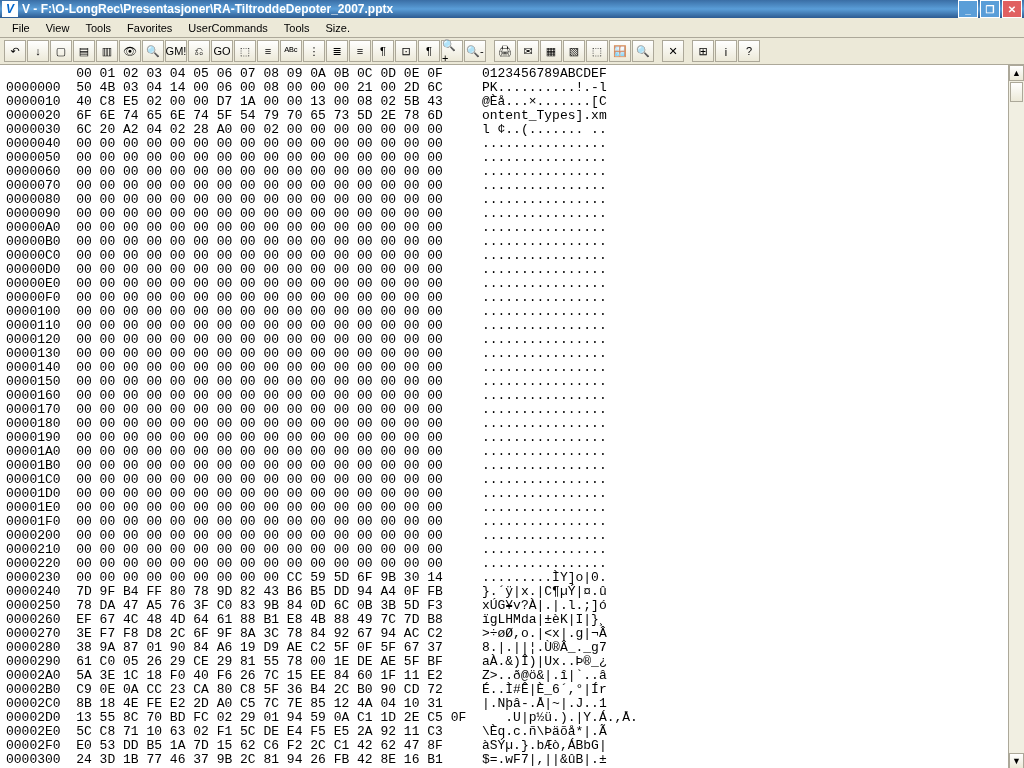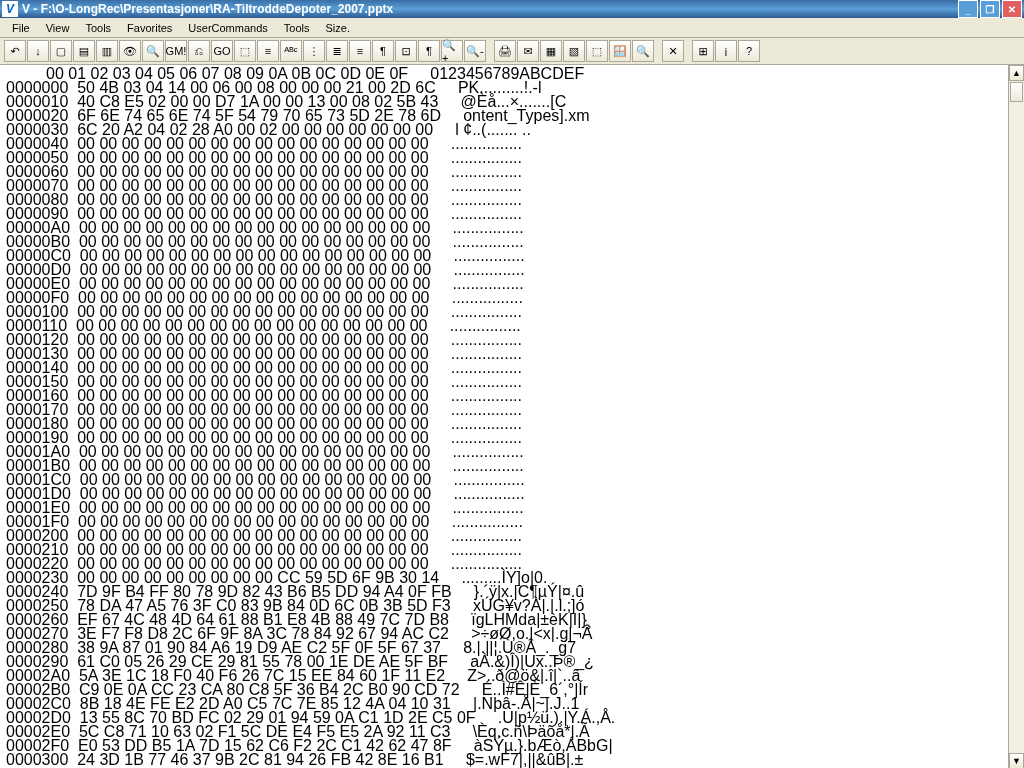"00 01 02 03 04" .hexarea { font-family: Liberation Sans, sans-serif -> Liberation Mono, monospace; font-size: 16px -> 13px }
